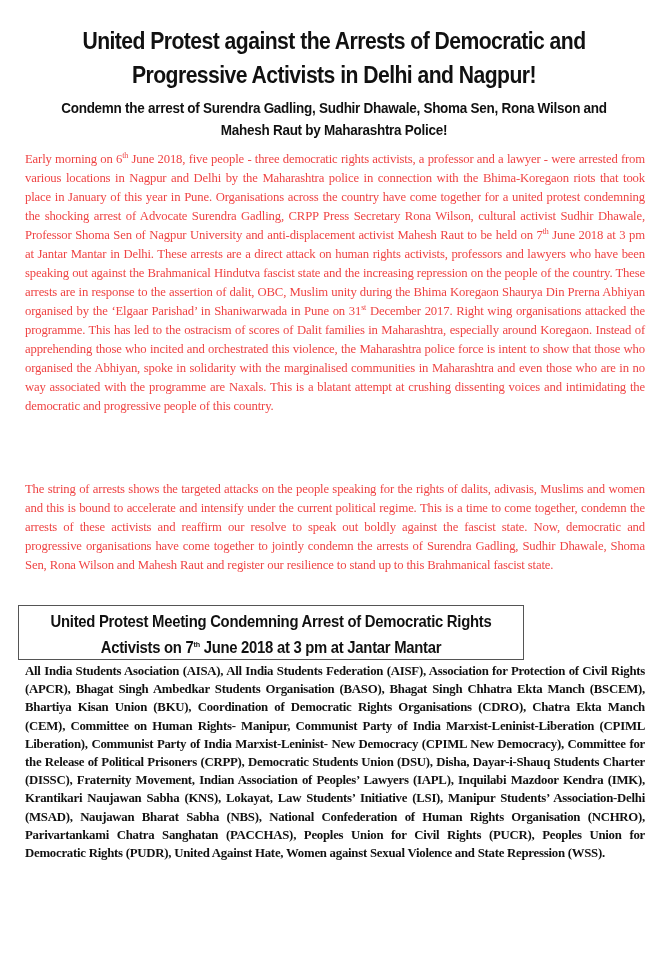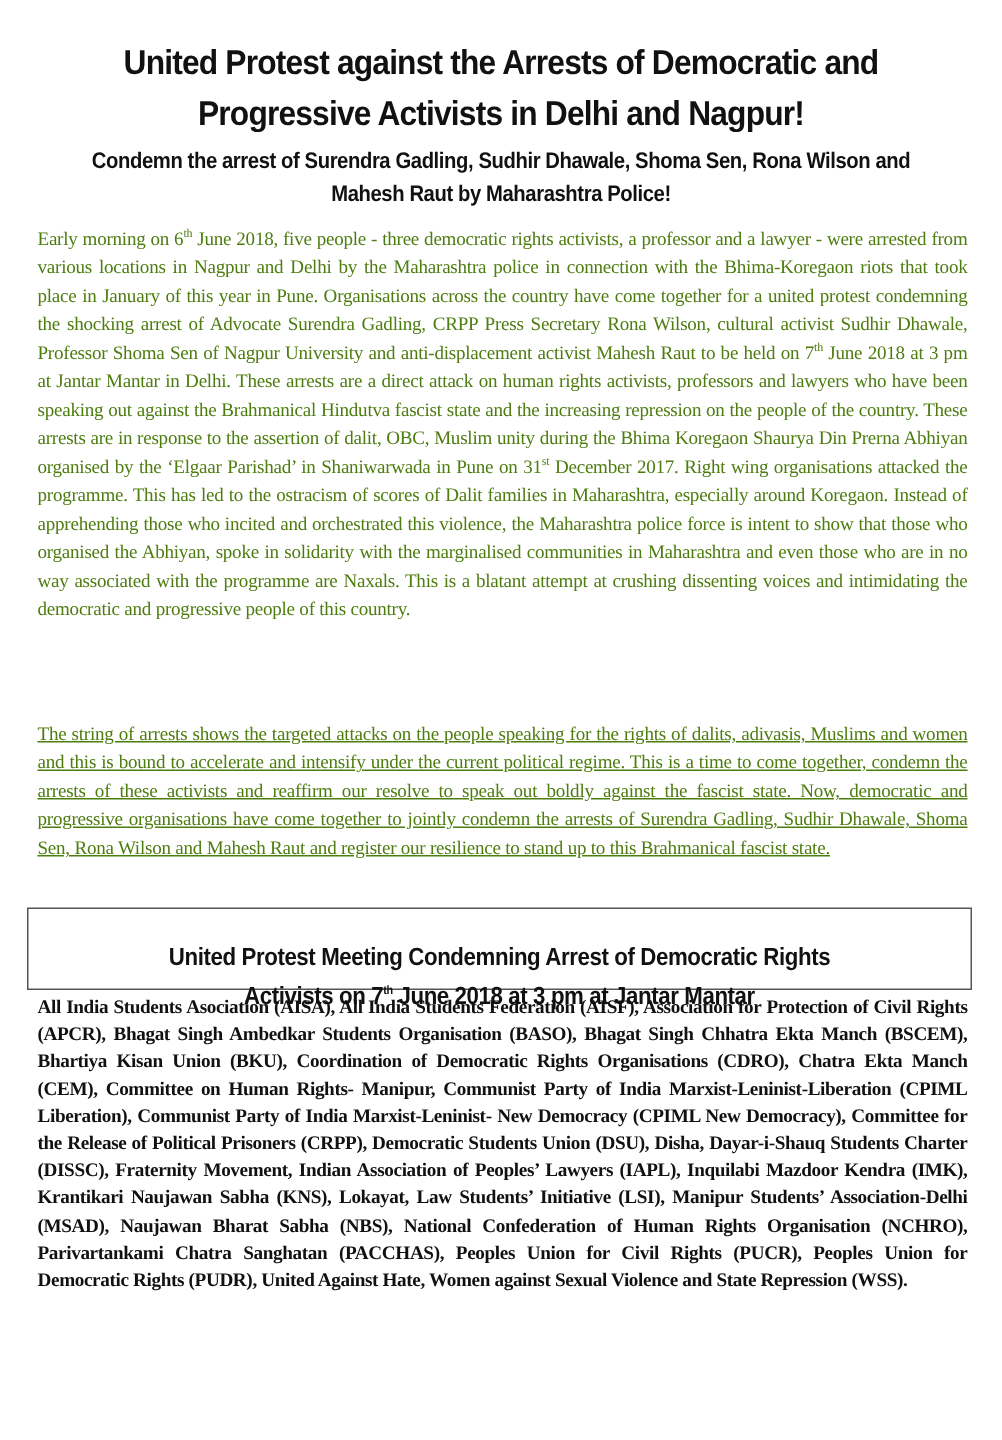"Early morning on 6th June" .para { color: #4d7c0f -> #ef4444 }
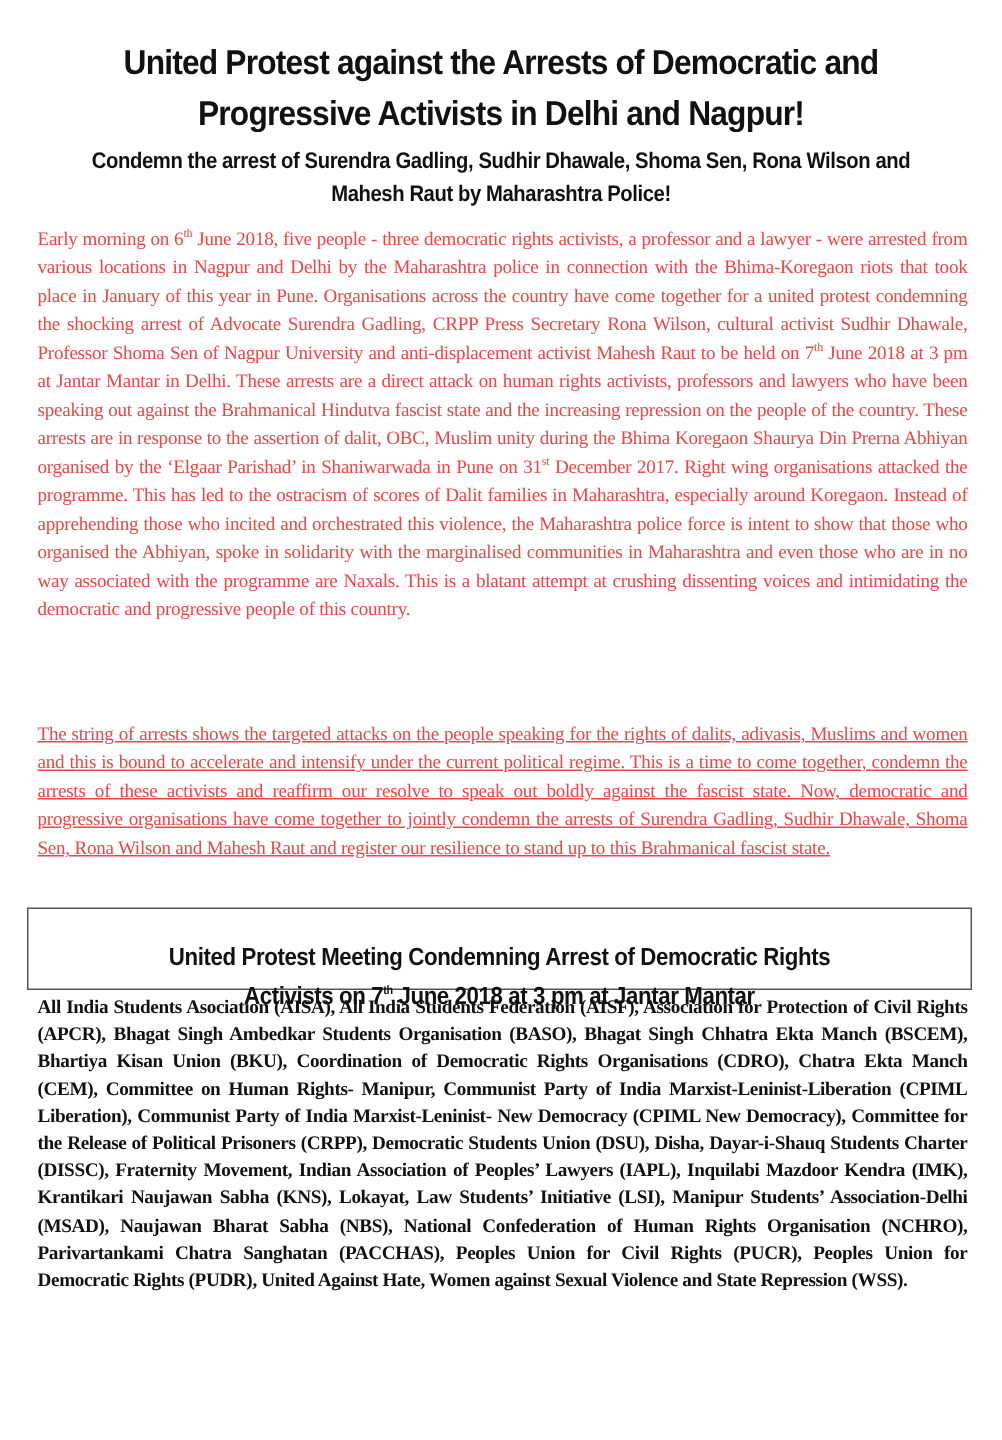"The string of arrests shows" .p2 { text-decoration: underline -> none }
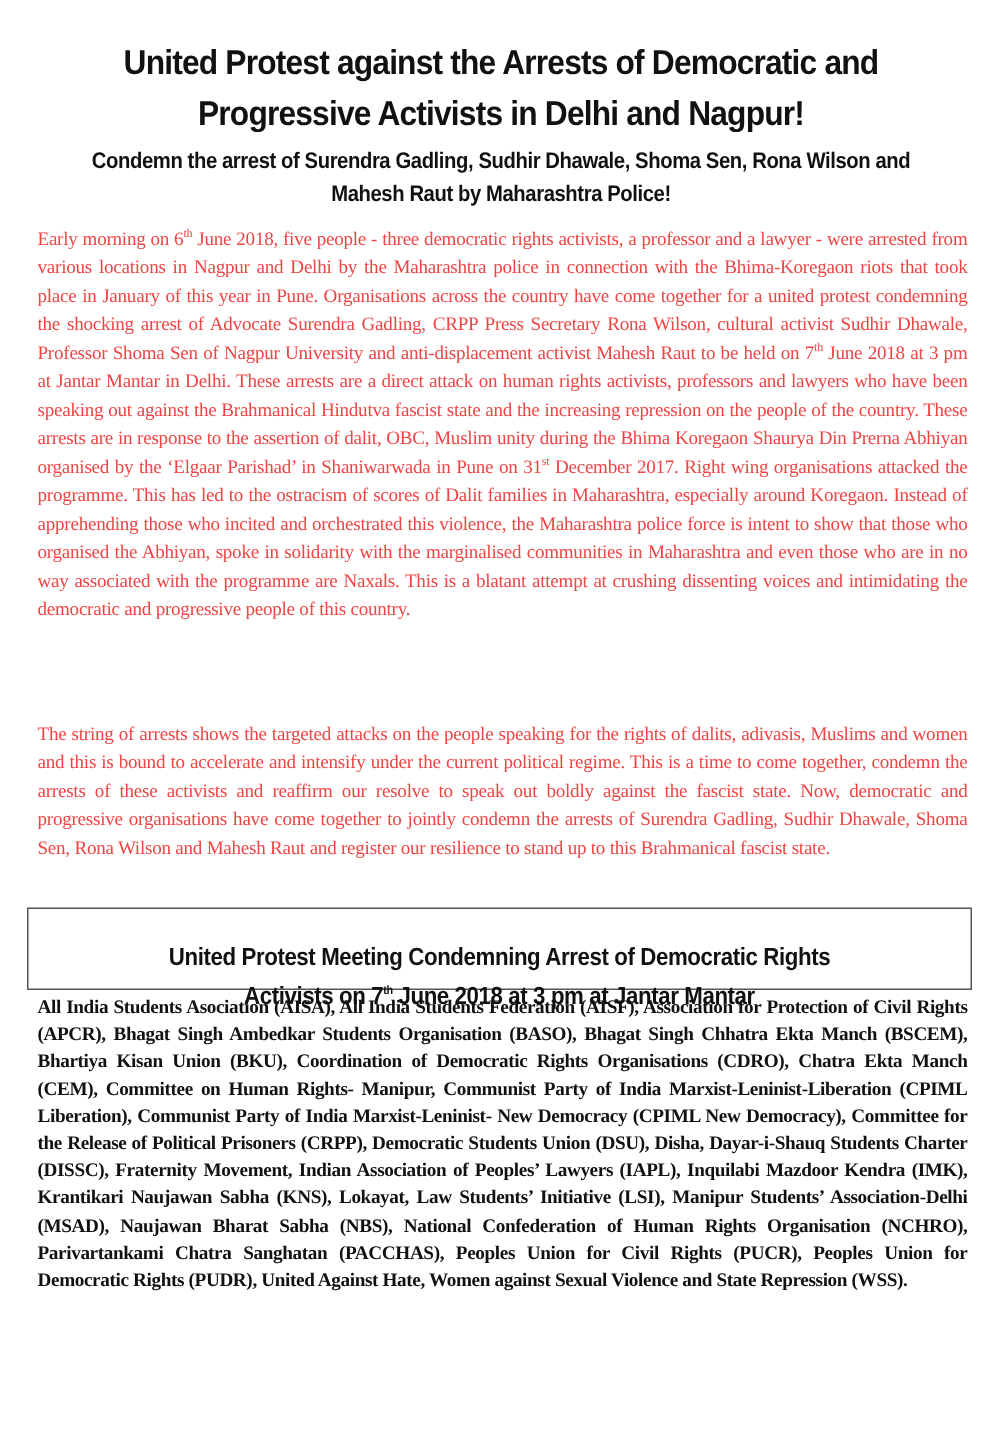"United Protest Meeting Condemning Arrest" .boxhead { padding-top: 19px -> 2px; width: 630px -> 506px }
